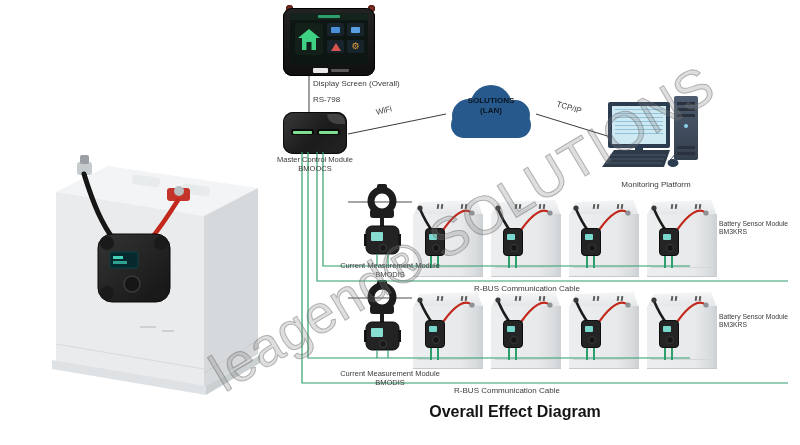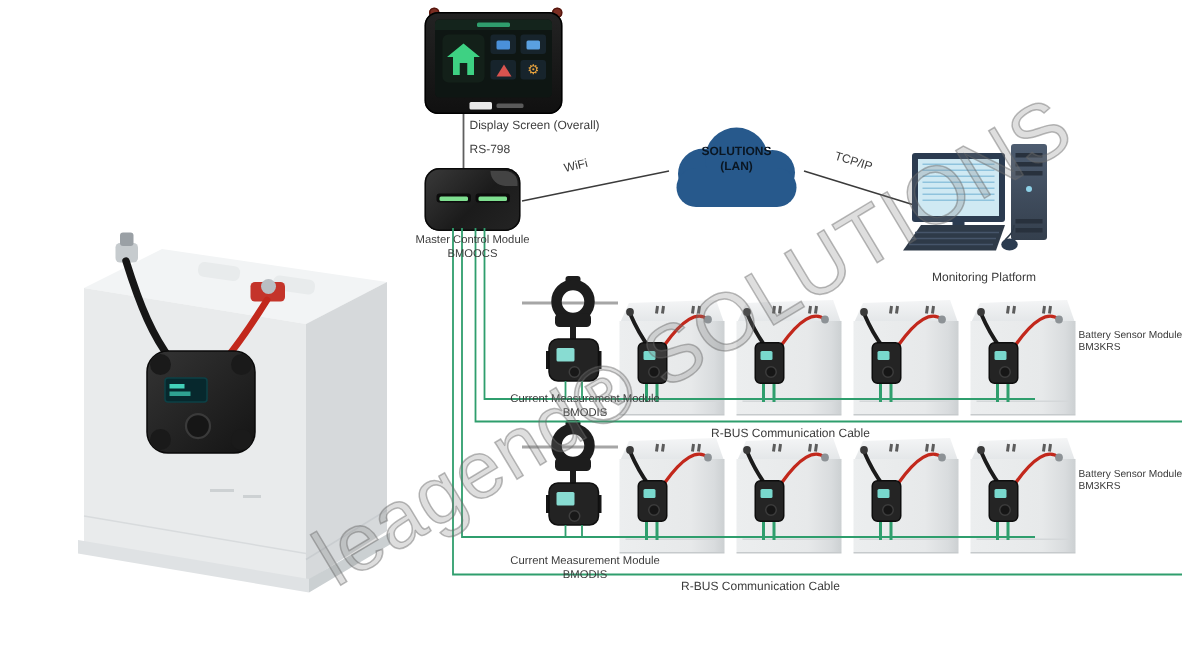"Overall Effect Diagram" div.title { html: none -> <div>Overall Effect Diagram</div> }
